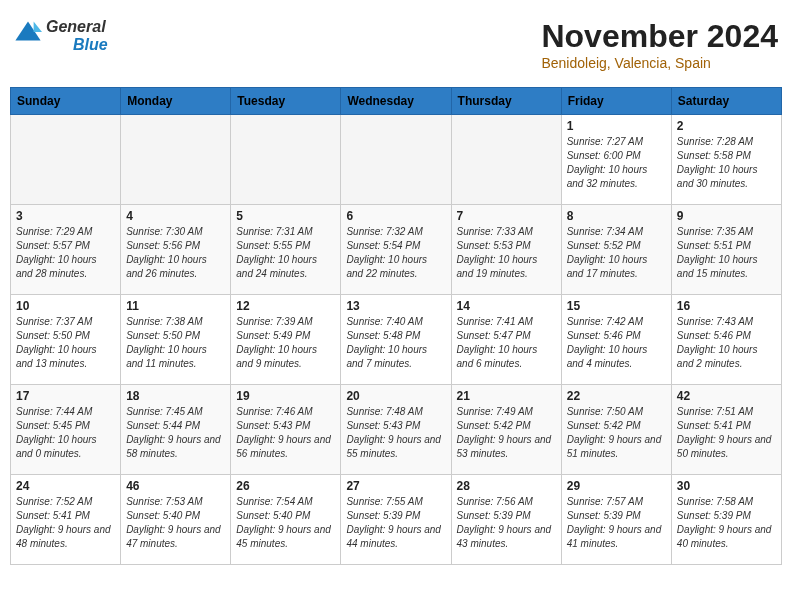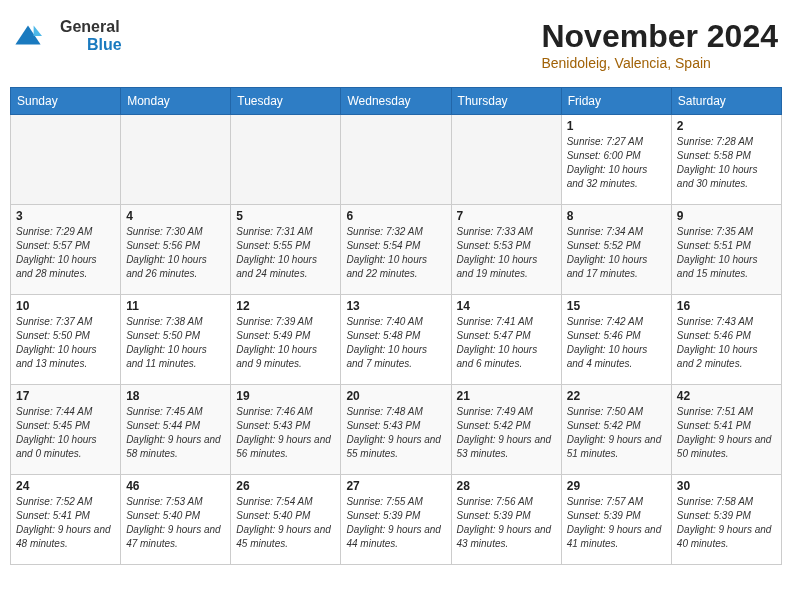"General" .logo { align-items: center -> none; font-style: none -> italic; gap: 18px -> 4px }
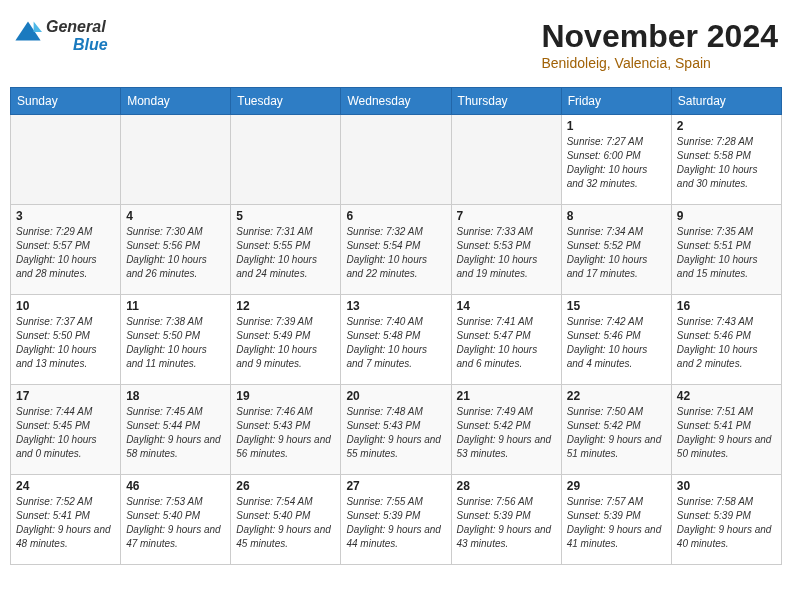"Sunday" .calendar th { color: #ffffff -> #000000; font-weight: normal -> bold }
